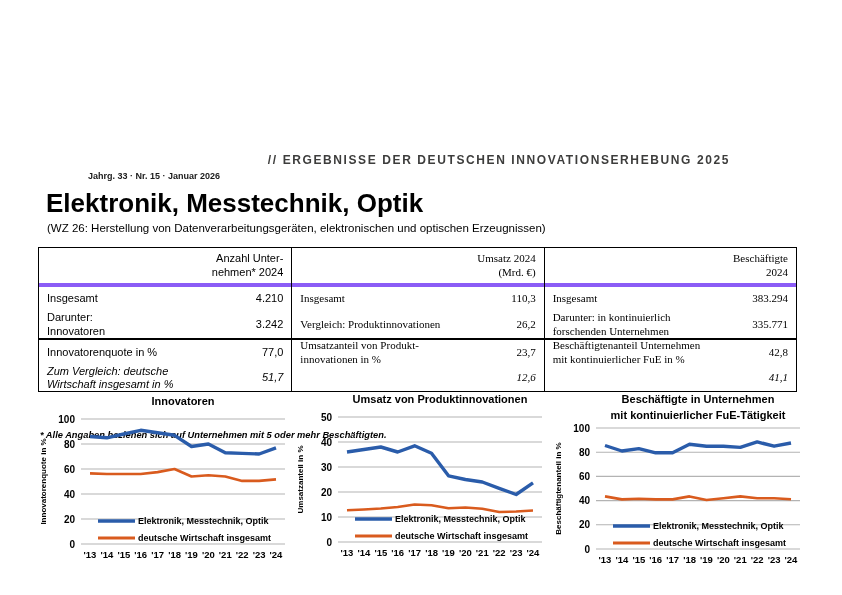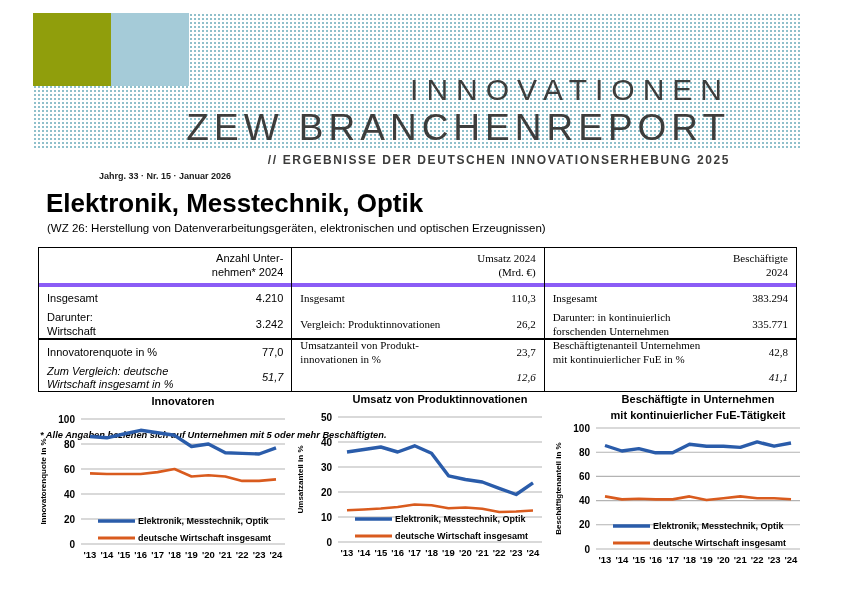"INNOVATIONEN" div.hdr-band { html: <div> <div></div> <div></div> <div>INNOVATIONEN</div> <div>ZEW BRANCHENREPORT</div> </div> -> none }
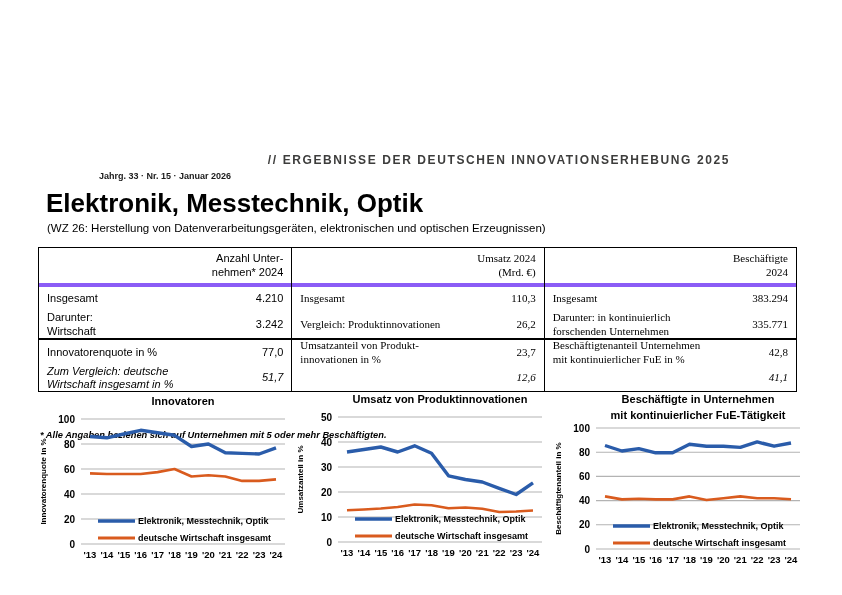"Jahrg. 33 · Nr. 15" .issue { margin-left: 11px -> none }
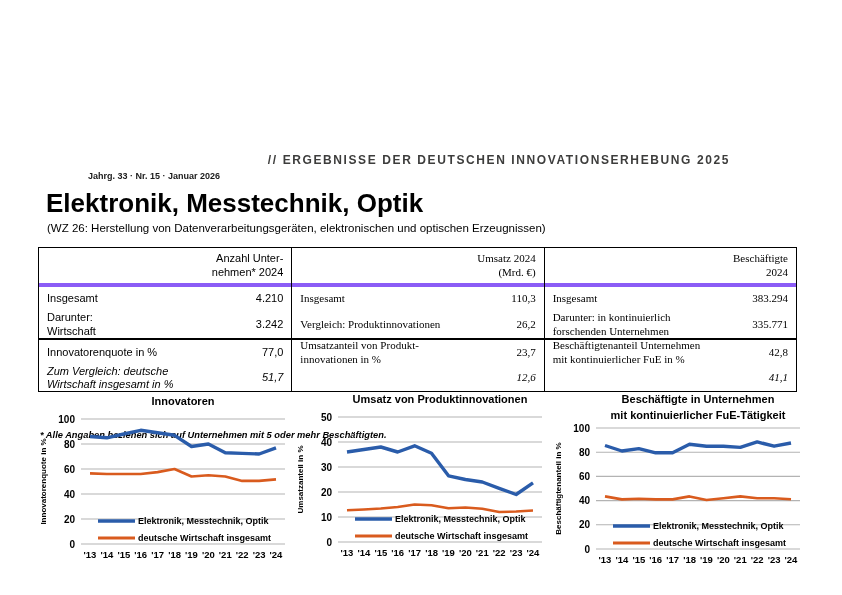"Darunter:" span.lbl { text: Wirtschaft -> Innovatoren }
